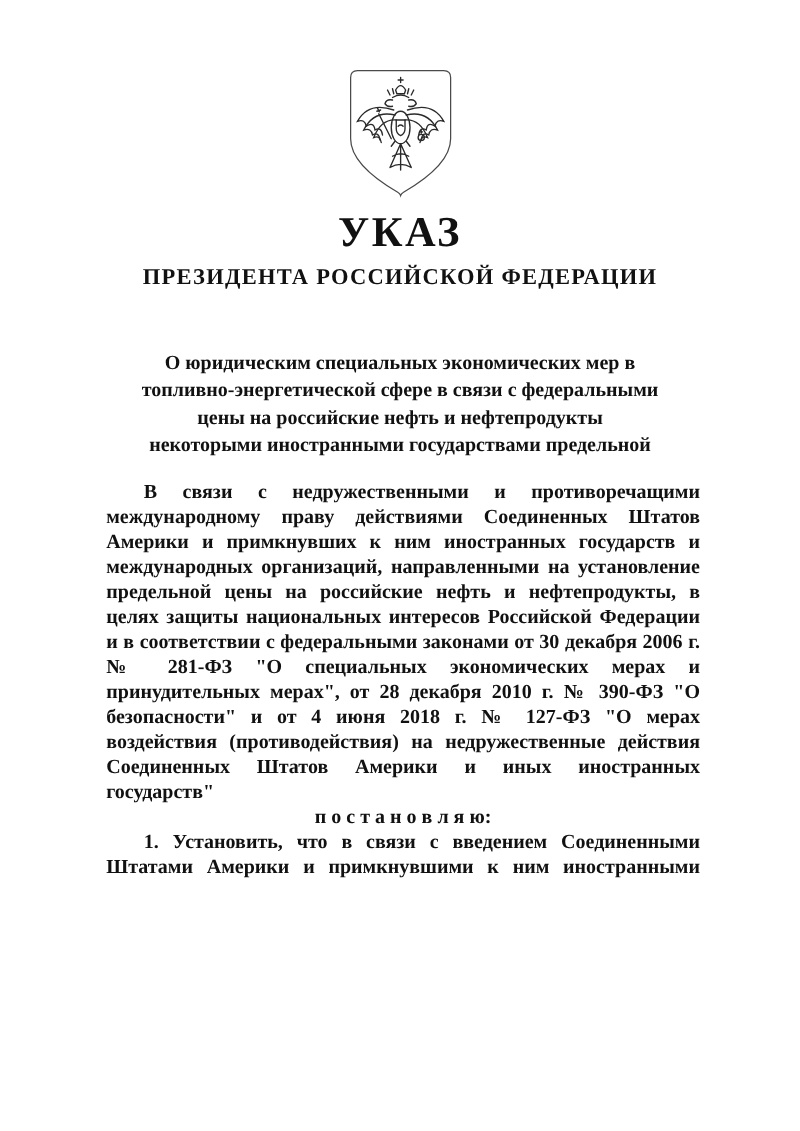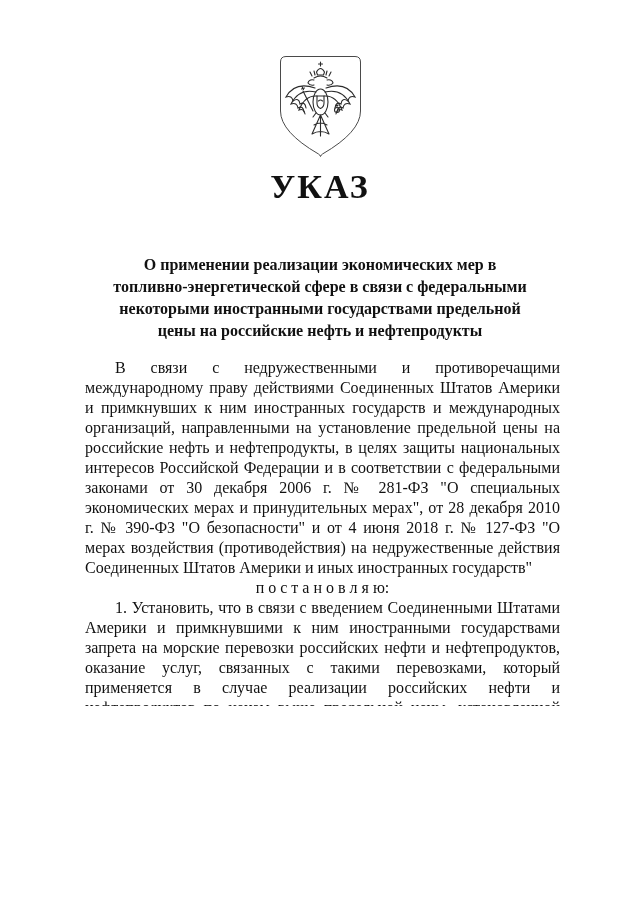"ПРЕЗИДЕНТА РОССИЙСКОЙ ФЕДЕРАЦИИ" div.doc-authority { html: none -> <div>ПРЕЗИДЕНТА РОССИЙСКОЙ ФЕДЕРАЦИИ</div> }
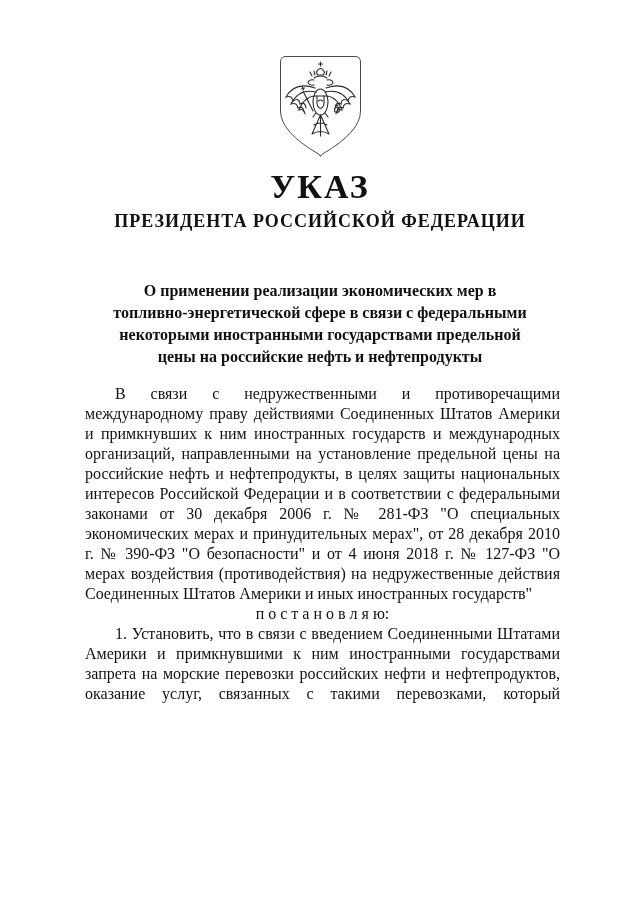"О применении реализации экономических" div { text: применении реализации -> юридическим специальных }
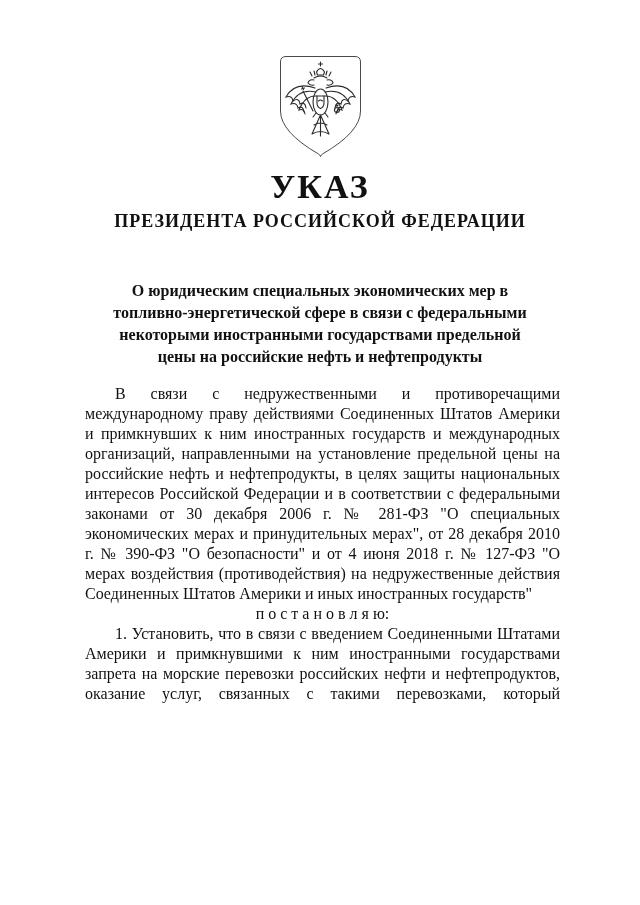"некоторыми иностранными государствами" div { order: before "цены на российские нефть и" -> after "цены на российские нефть и" }
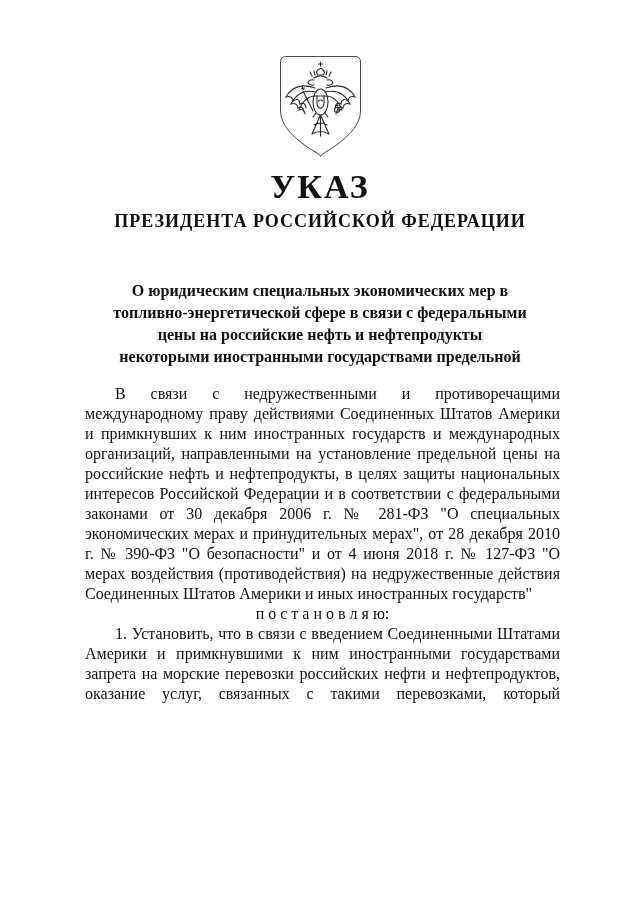"В связи с недружественными и" .doc-body { font-weight: none -> bold }
